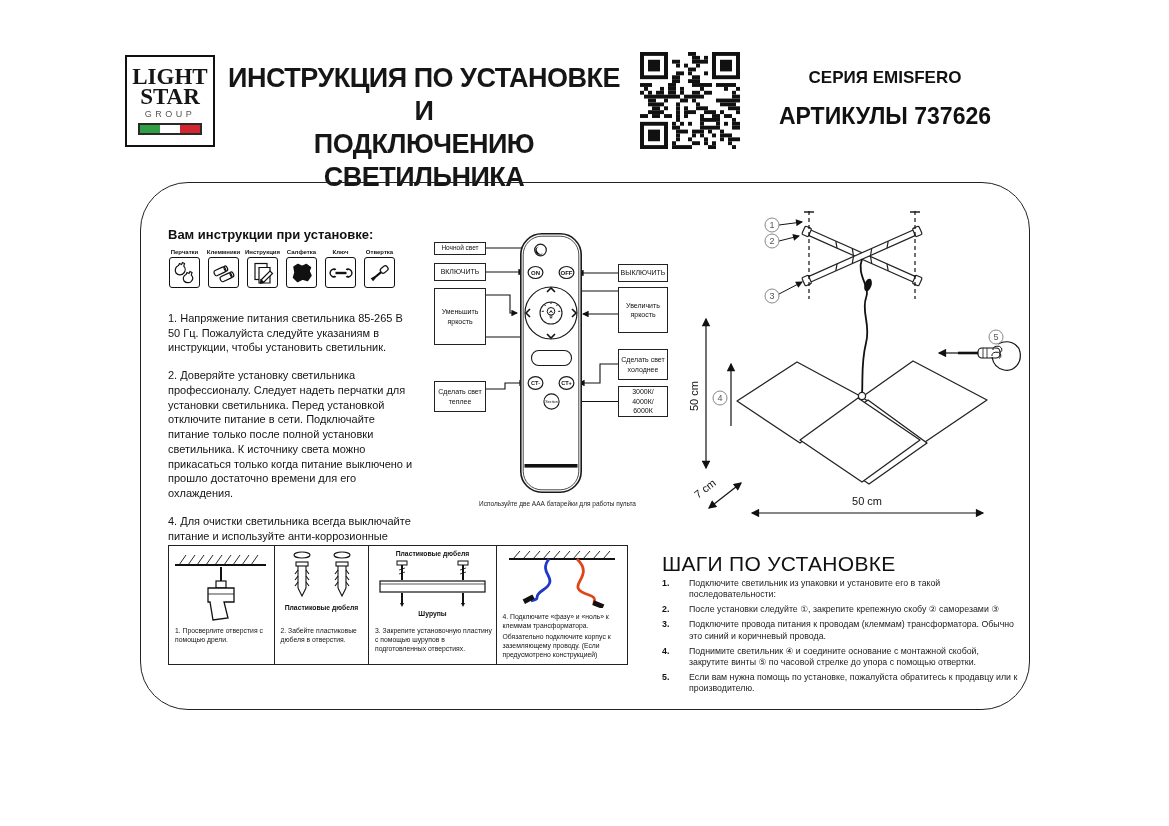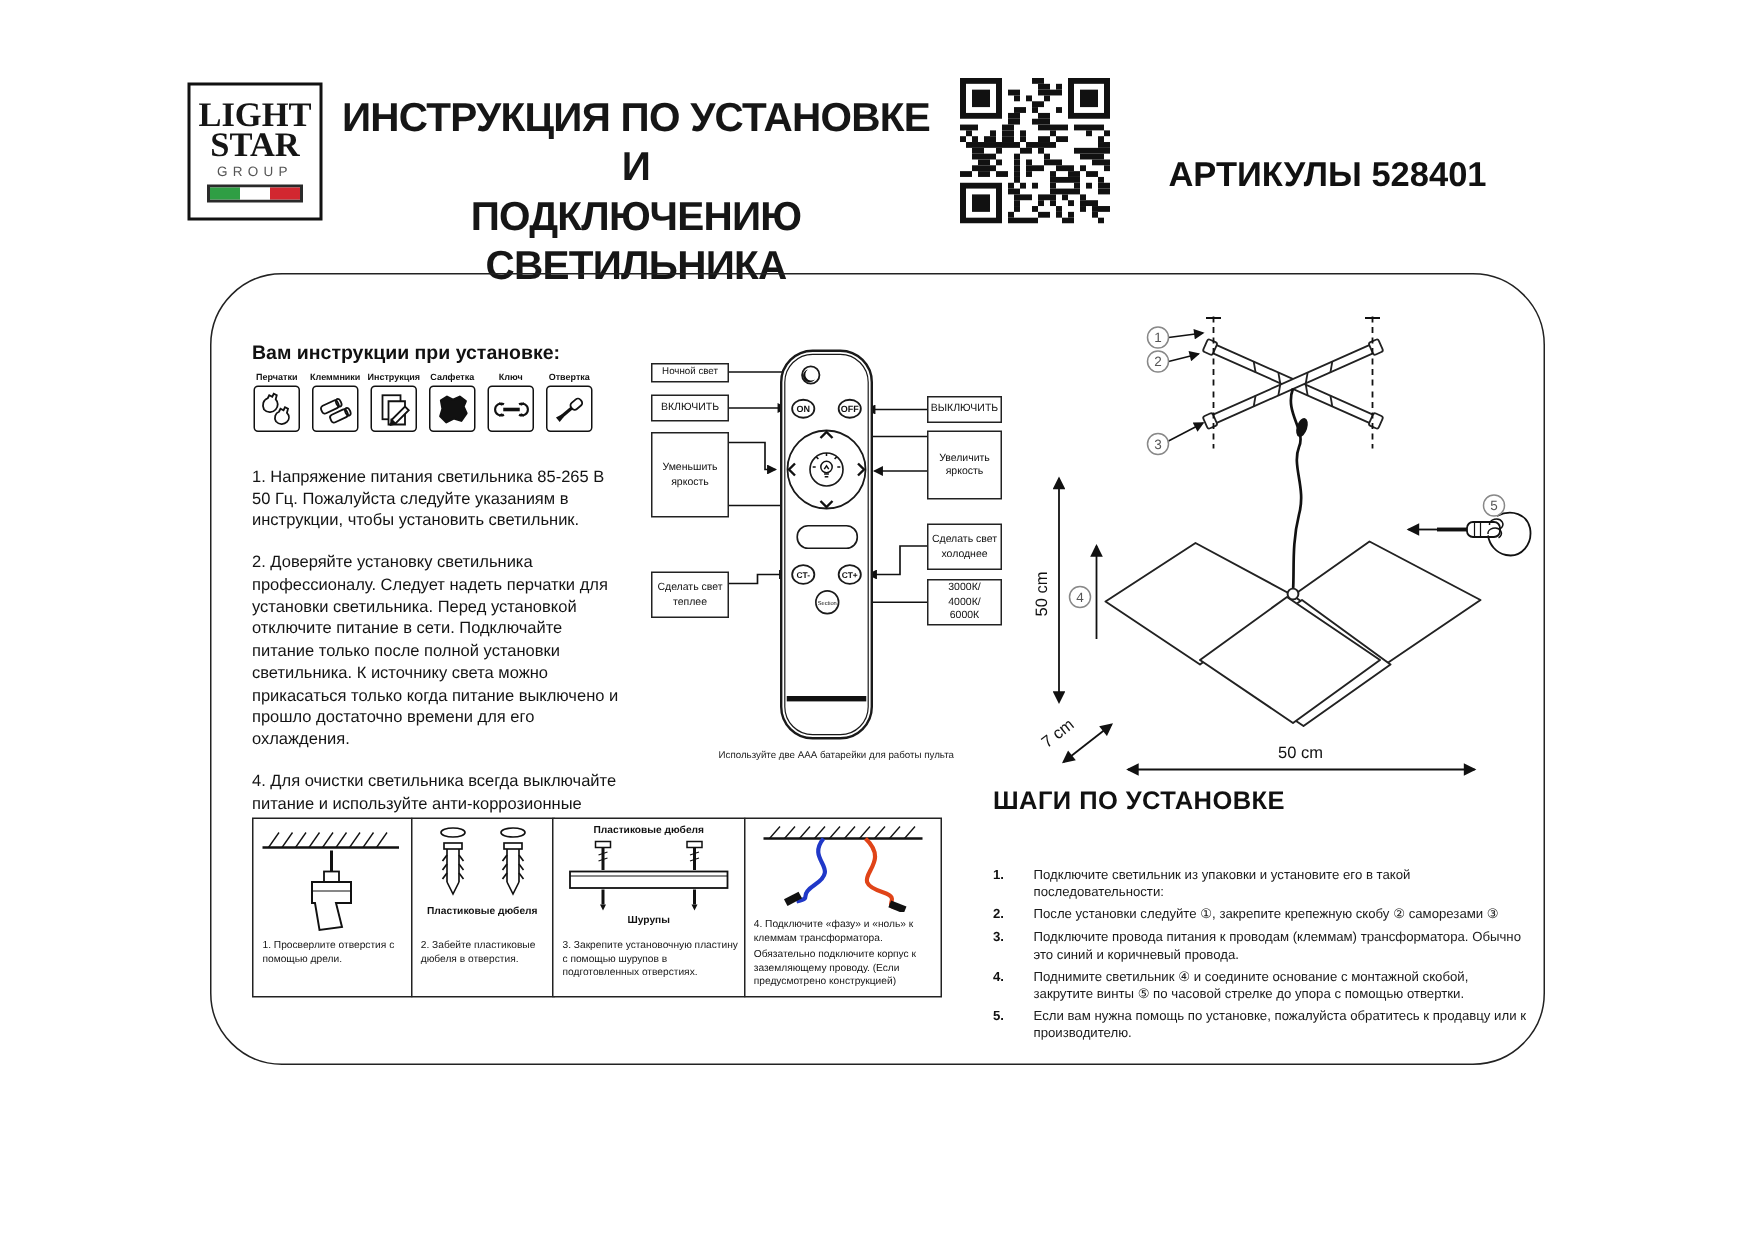"СЕРИЯ EMISFERO" div.abs { html: none -> <div>СЕРИЯ EMISFERO</div> }
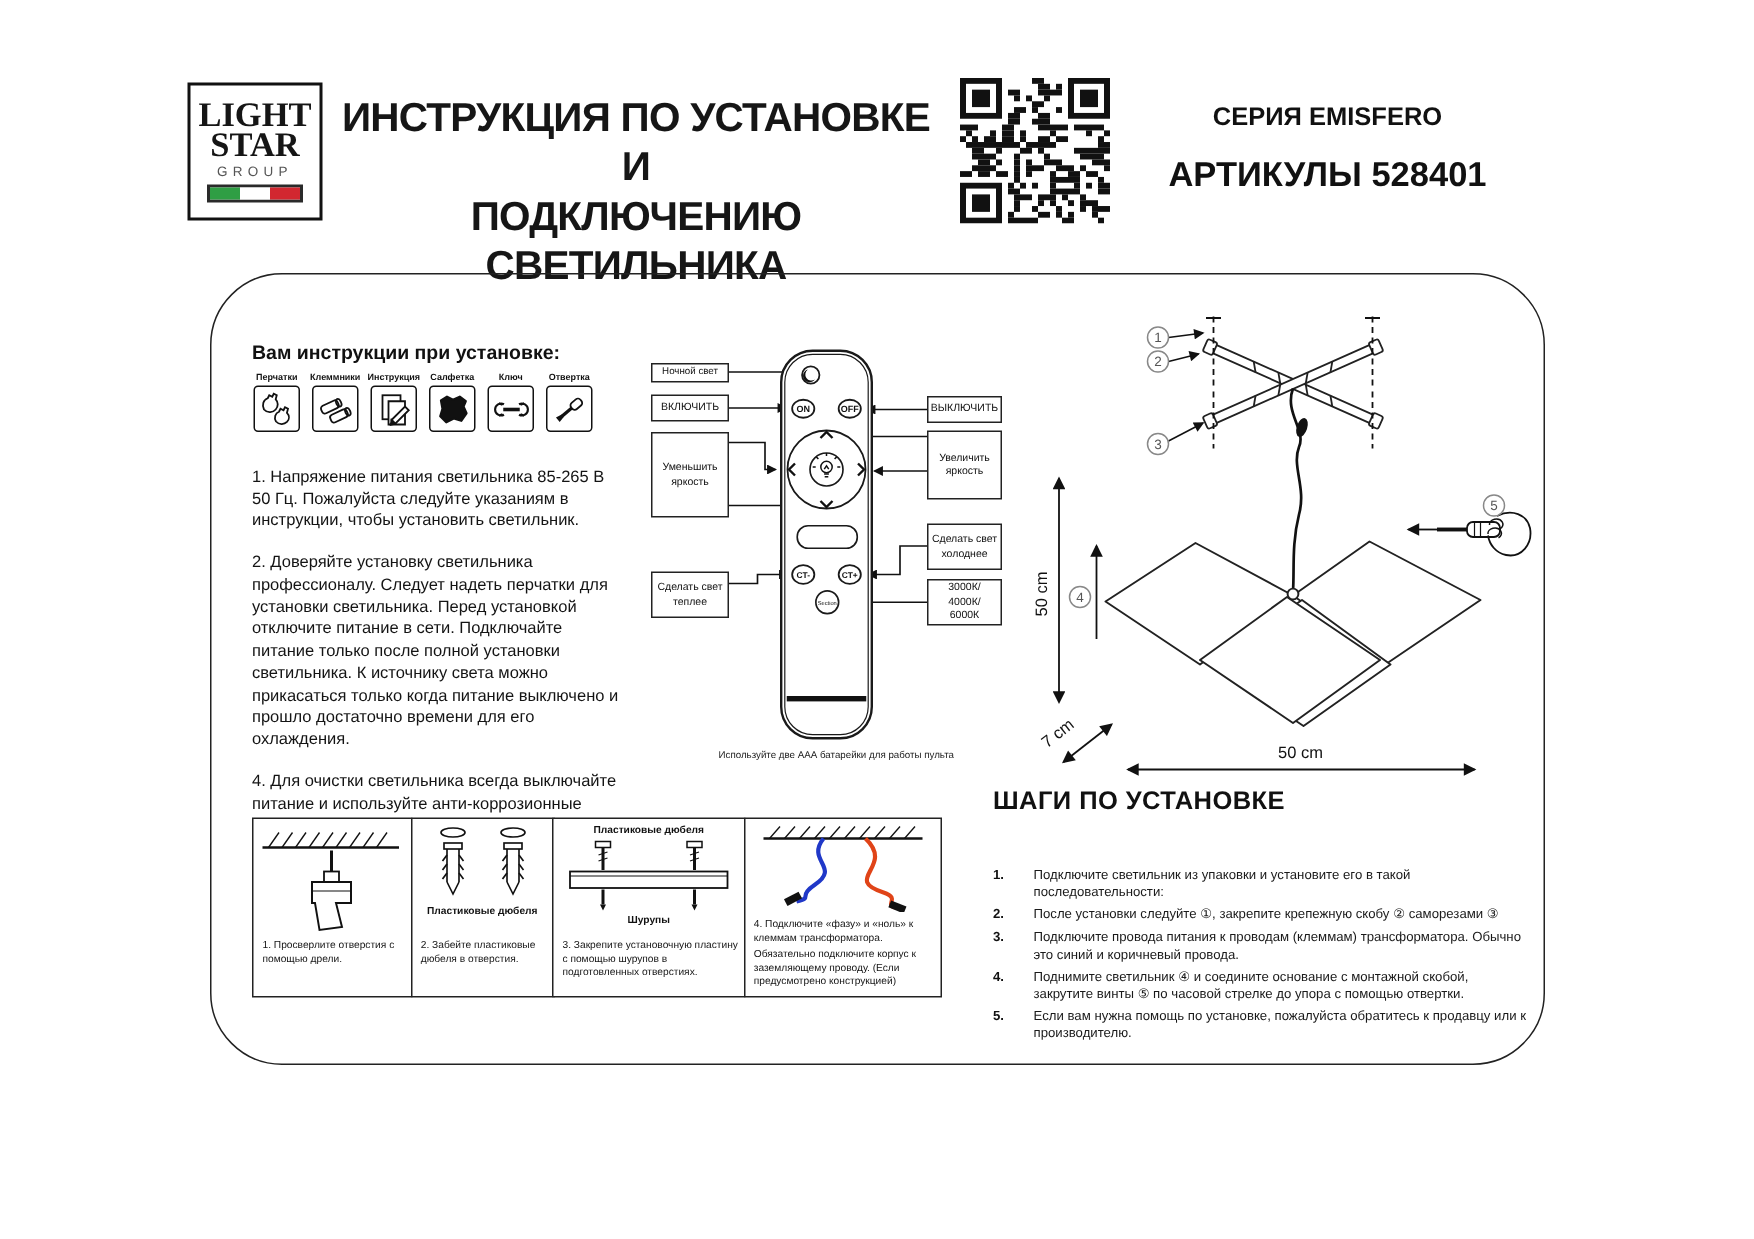"АРТИКУЛЫ 528401" div.abs { text: 528401 -> 737626 }
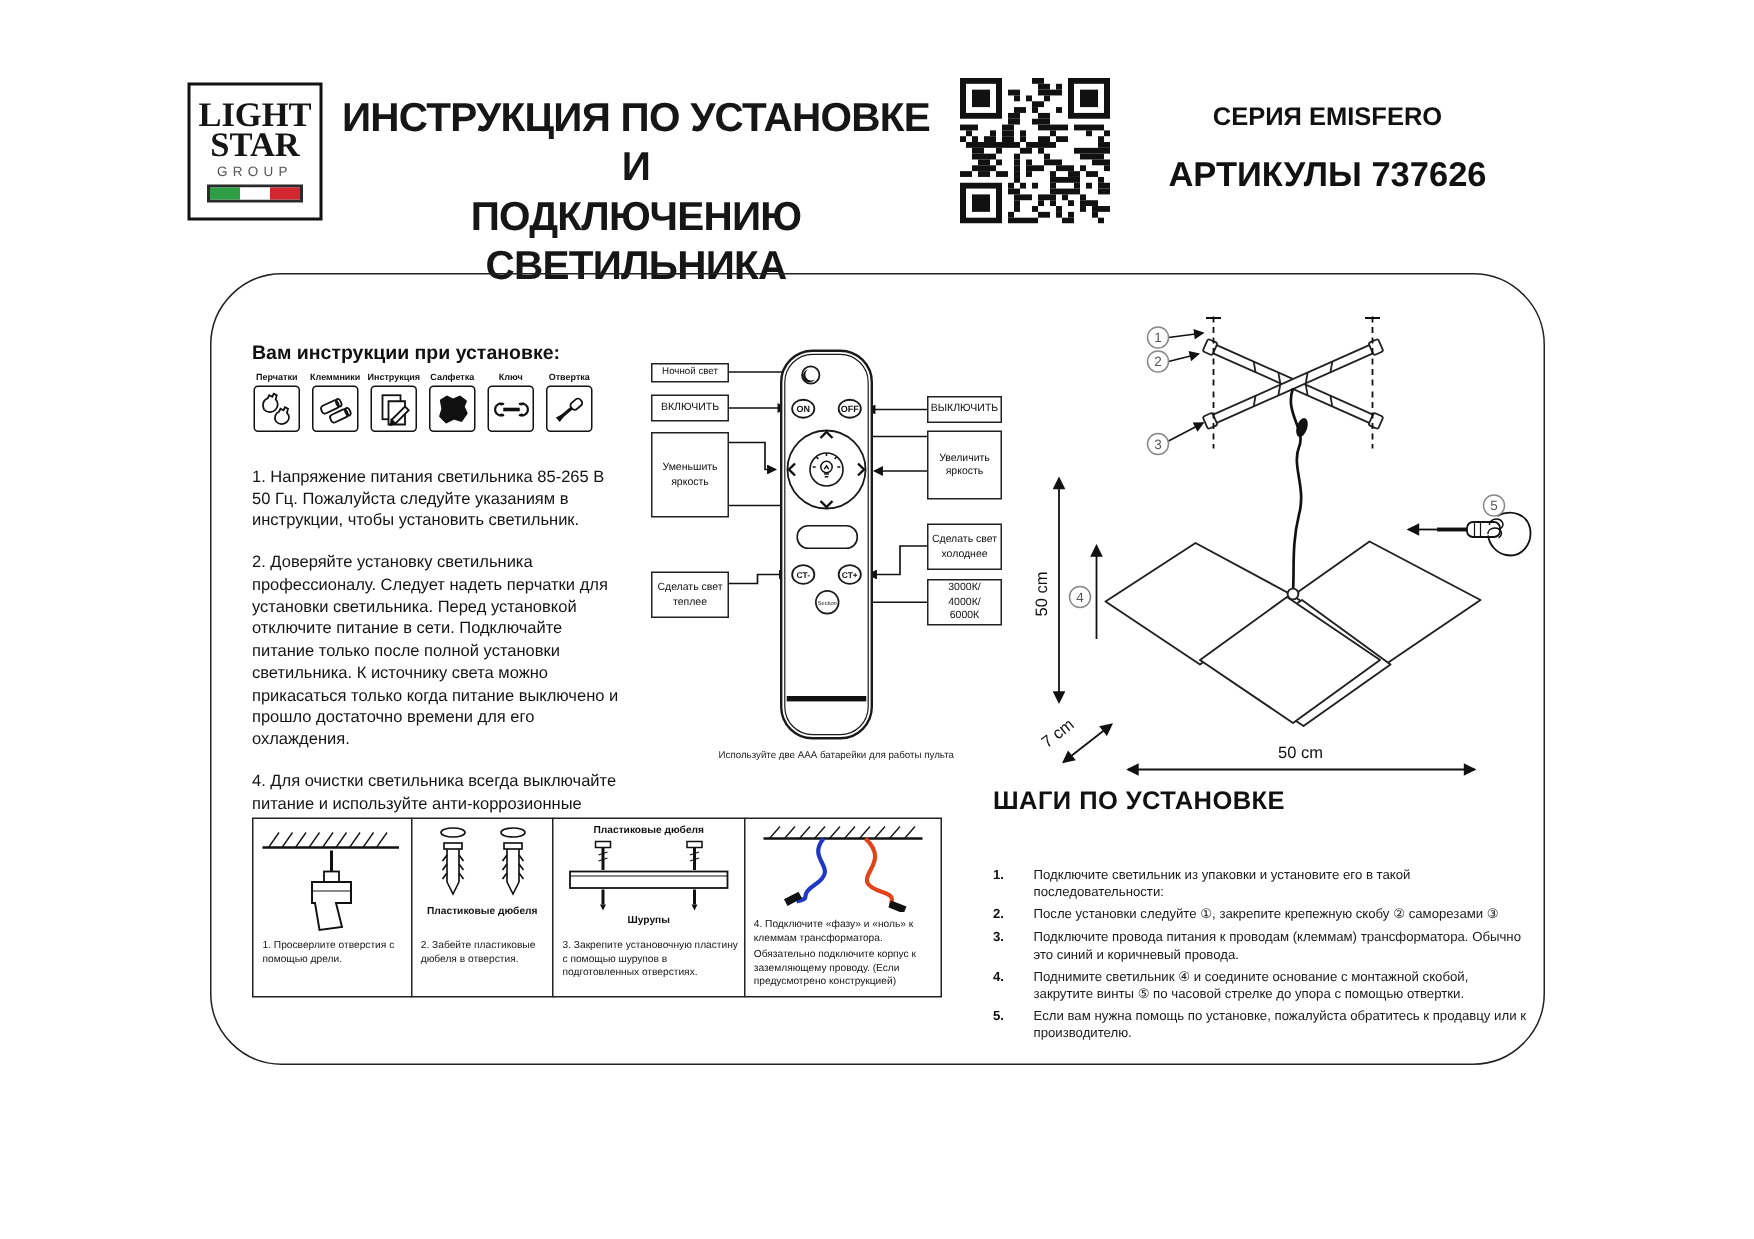"ШАГИ ПО УСТАНОВКЕ" .steps-heading { font-size: 17px -> 21px; font-weight: 700 -> 400; top: 524px -> 552px }
